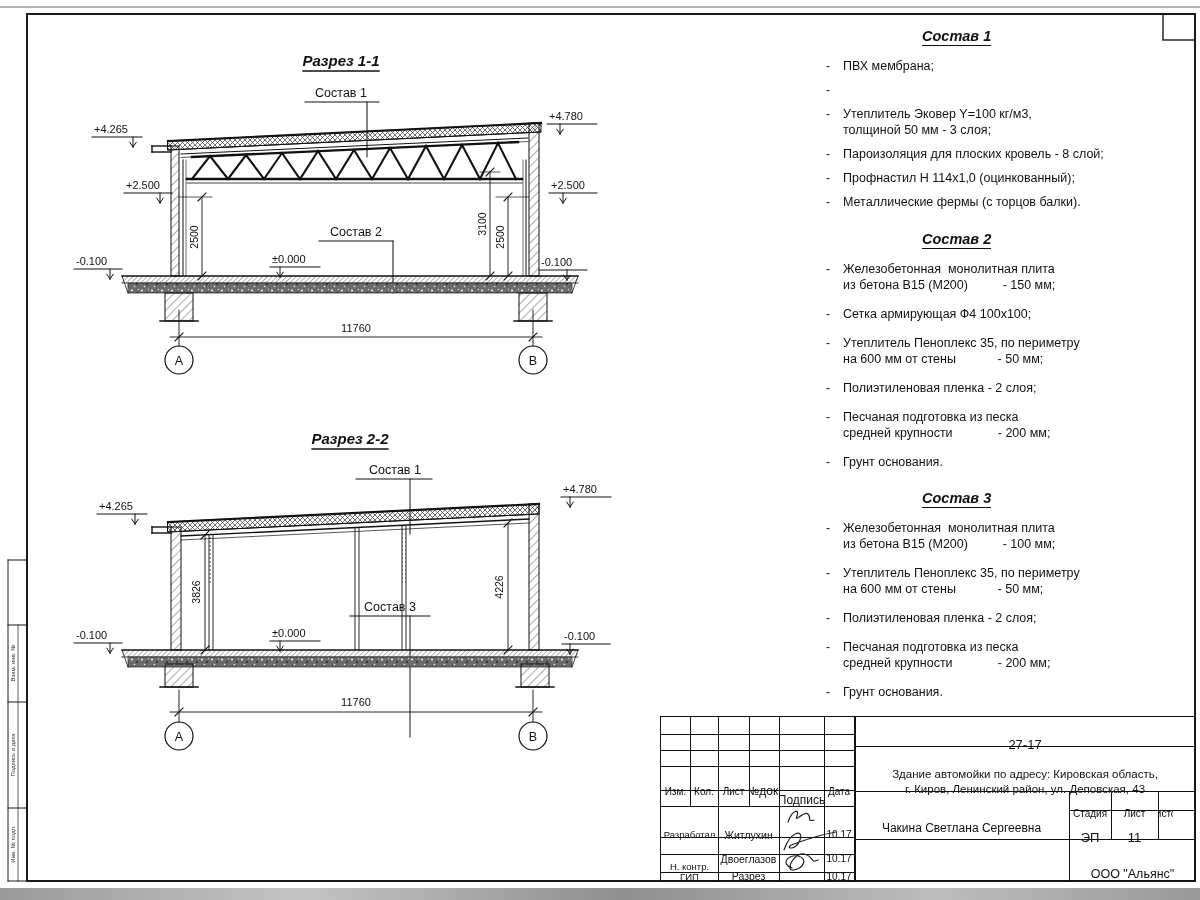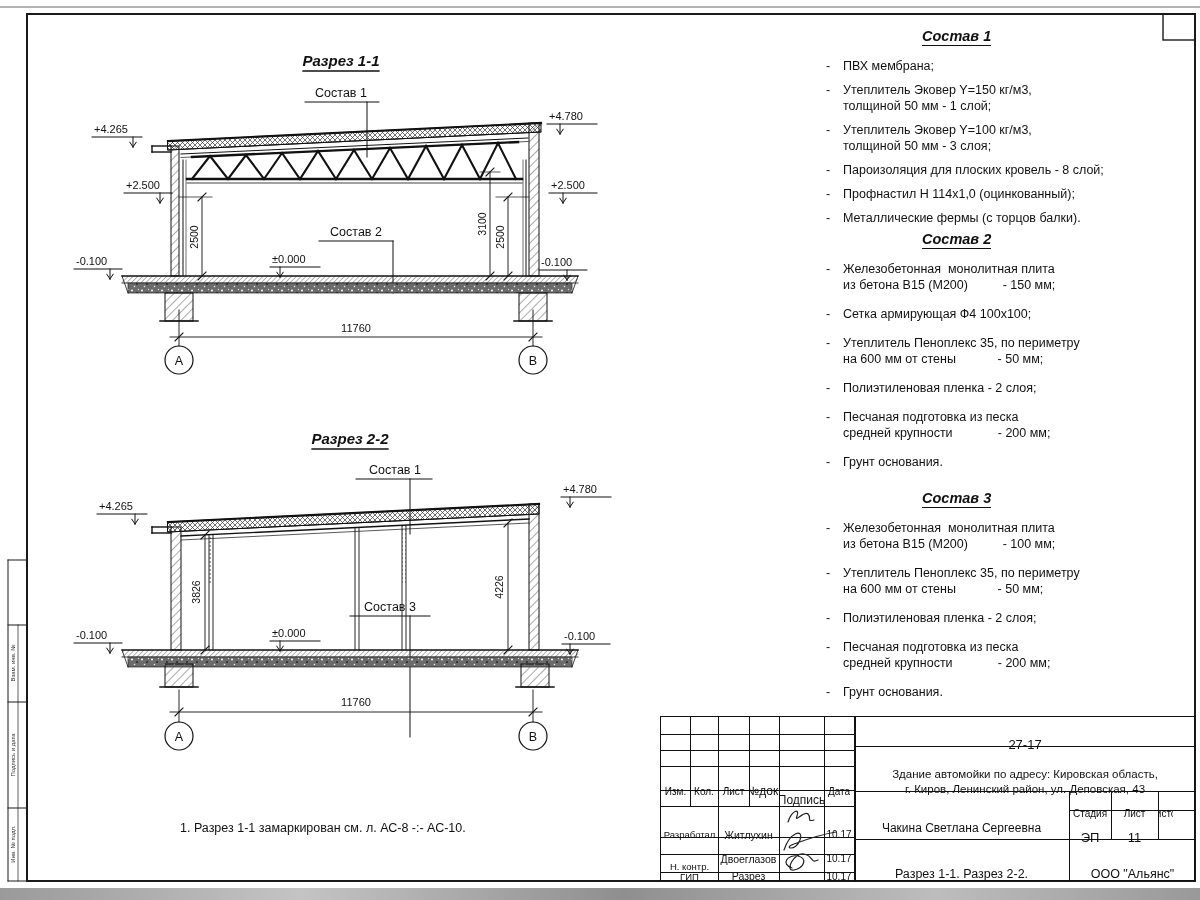"Утеплитель Эковер Y=150 кг/м3," div.item-lines { html: <div> <div>Утеплитель Эковер Y=150 кг/м3,</div> <div>толщиной 50 мм - 1 слой;</div> </div> -> none }
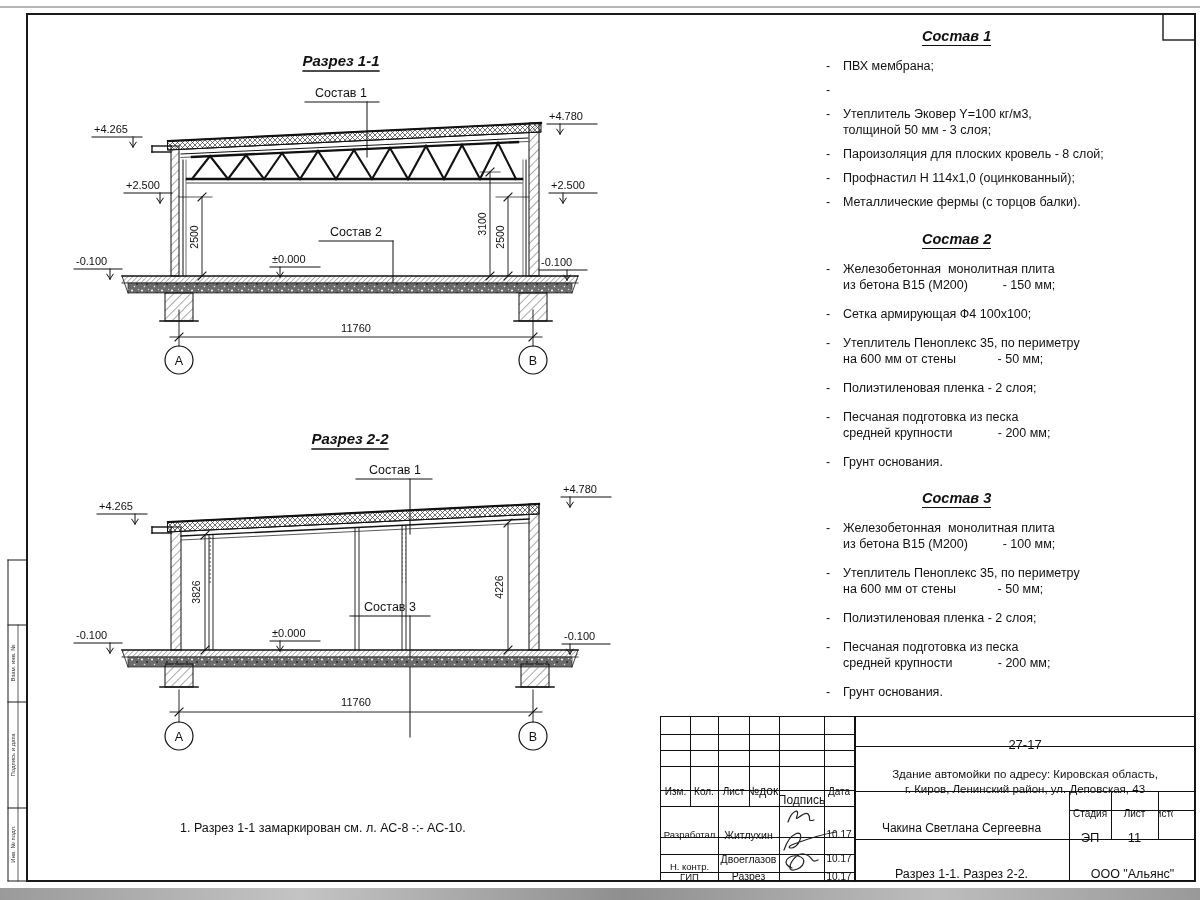"1. Разрез 1-1 замаркирован см." div { html: <div>1. Разрез 1-1 замаркирован см. л. АС-8 -:- АС-10.</div> -> none }
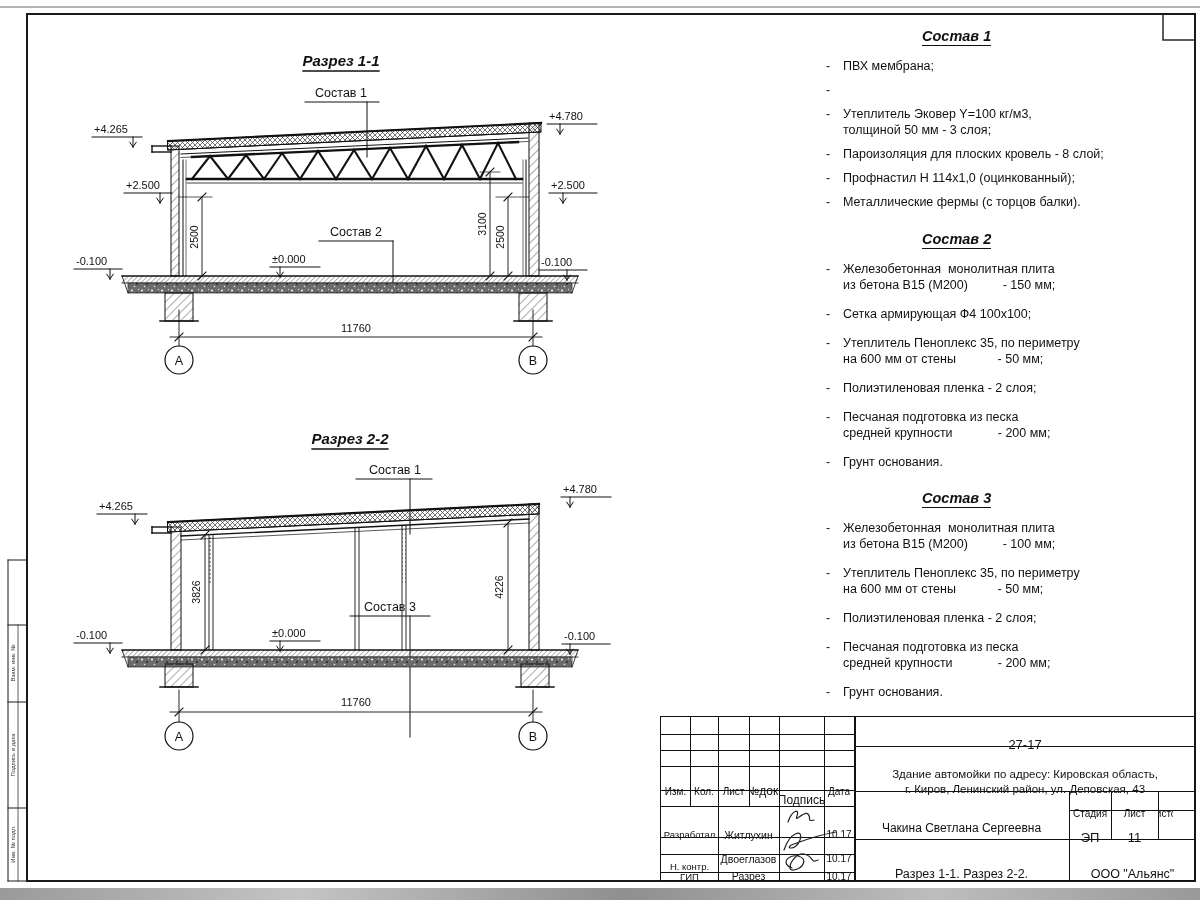"Разрез 1-1. Разрез 2-2." div.tb-cell { html: <div>Разрез 1-1. Разрез 2-2.</div> -> none }
